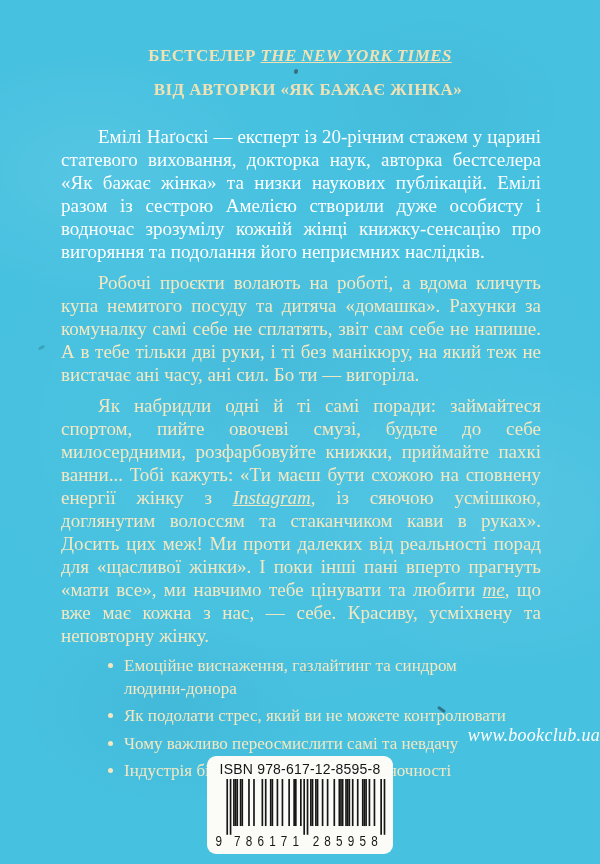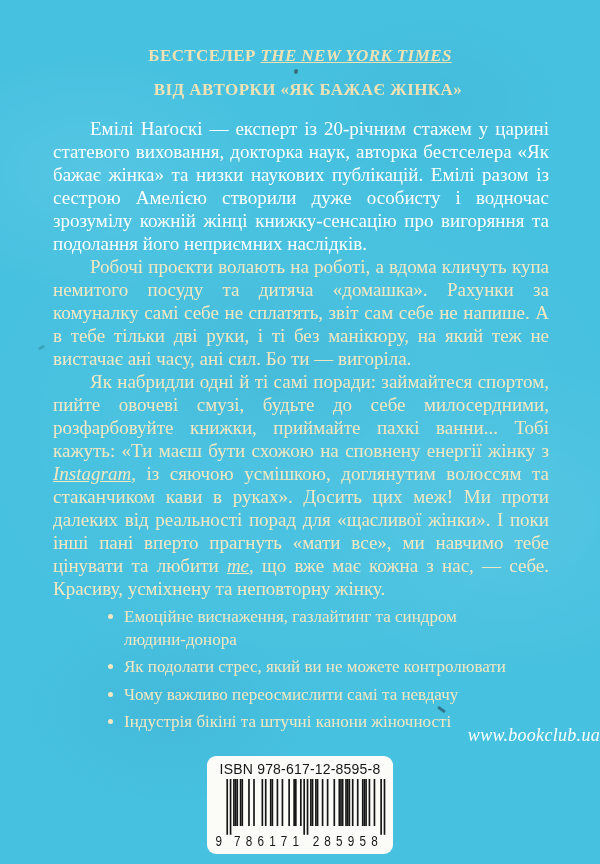"Емілі Наґоскі — експерт із" .content p { margin: 0 -> 8px }
